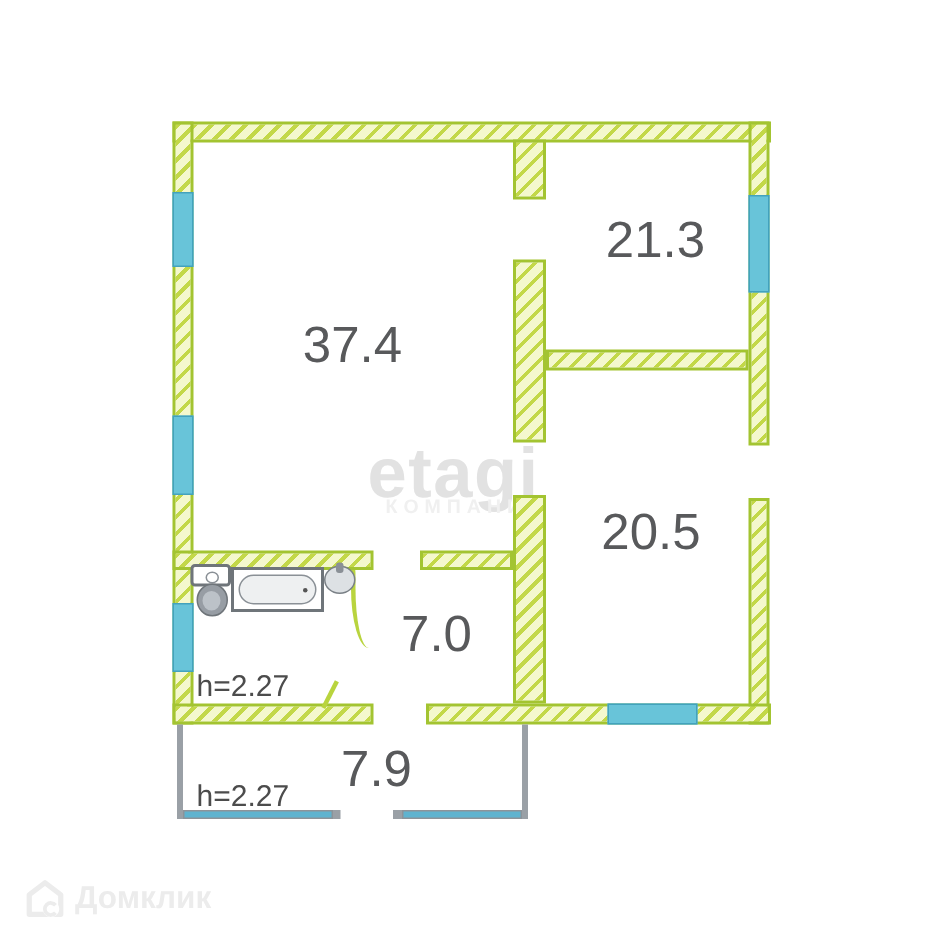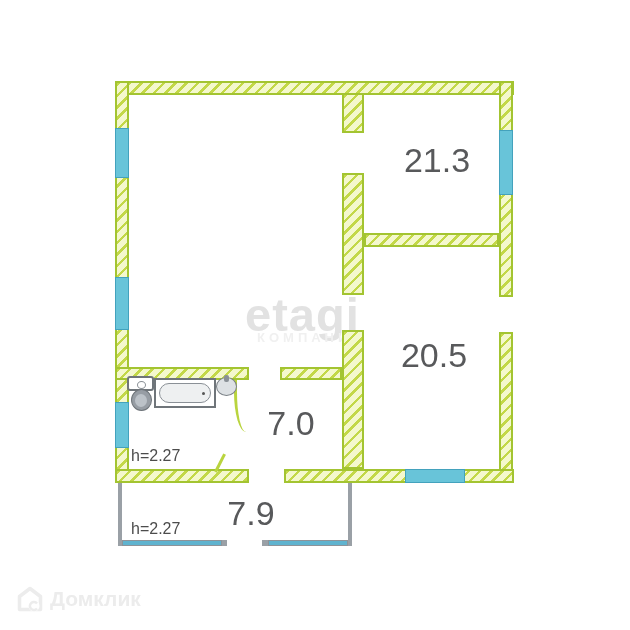"37.4" div.lbl { html: none -> <div>37.4</div> }
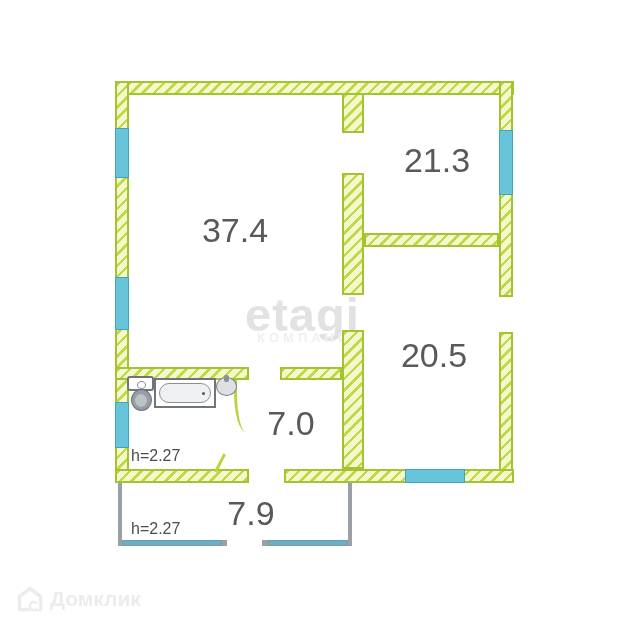"h=2.27" .hlbl { font-size: 16px -> 20px }
